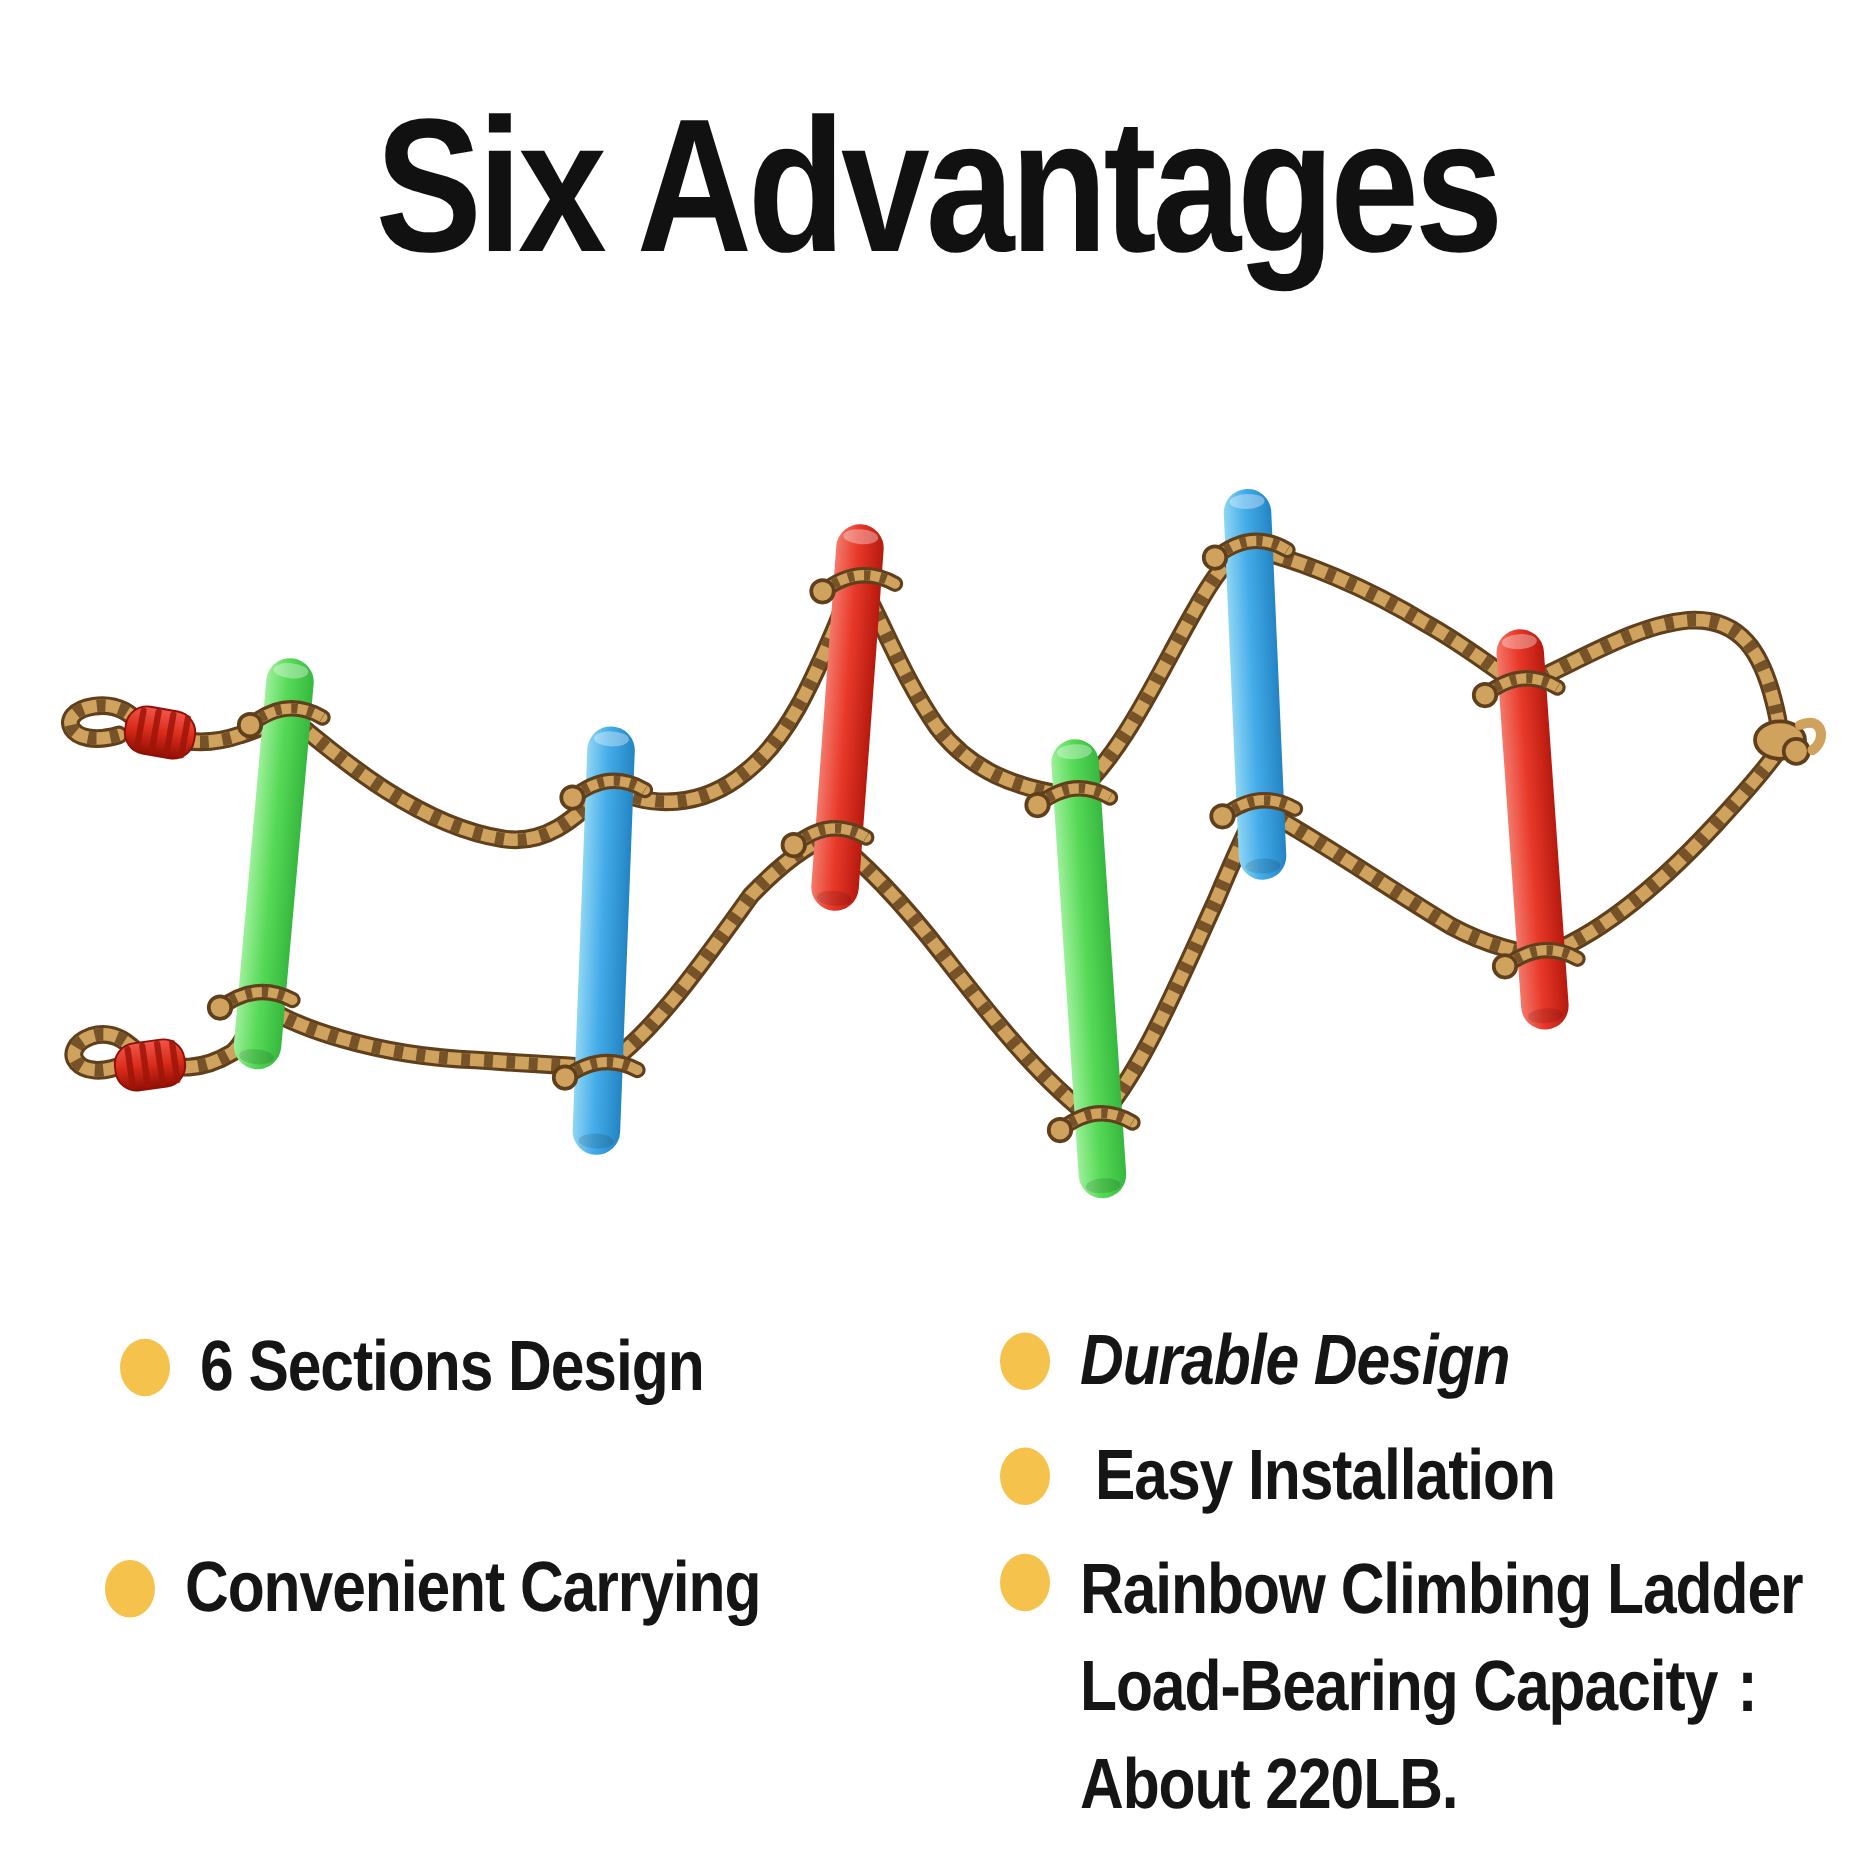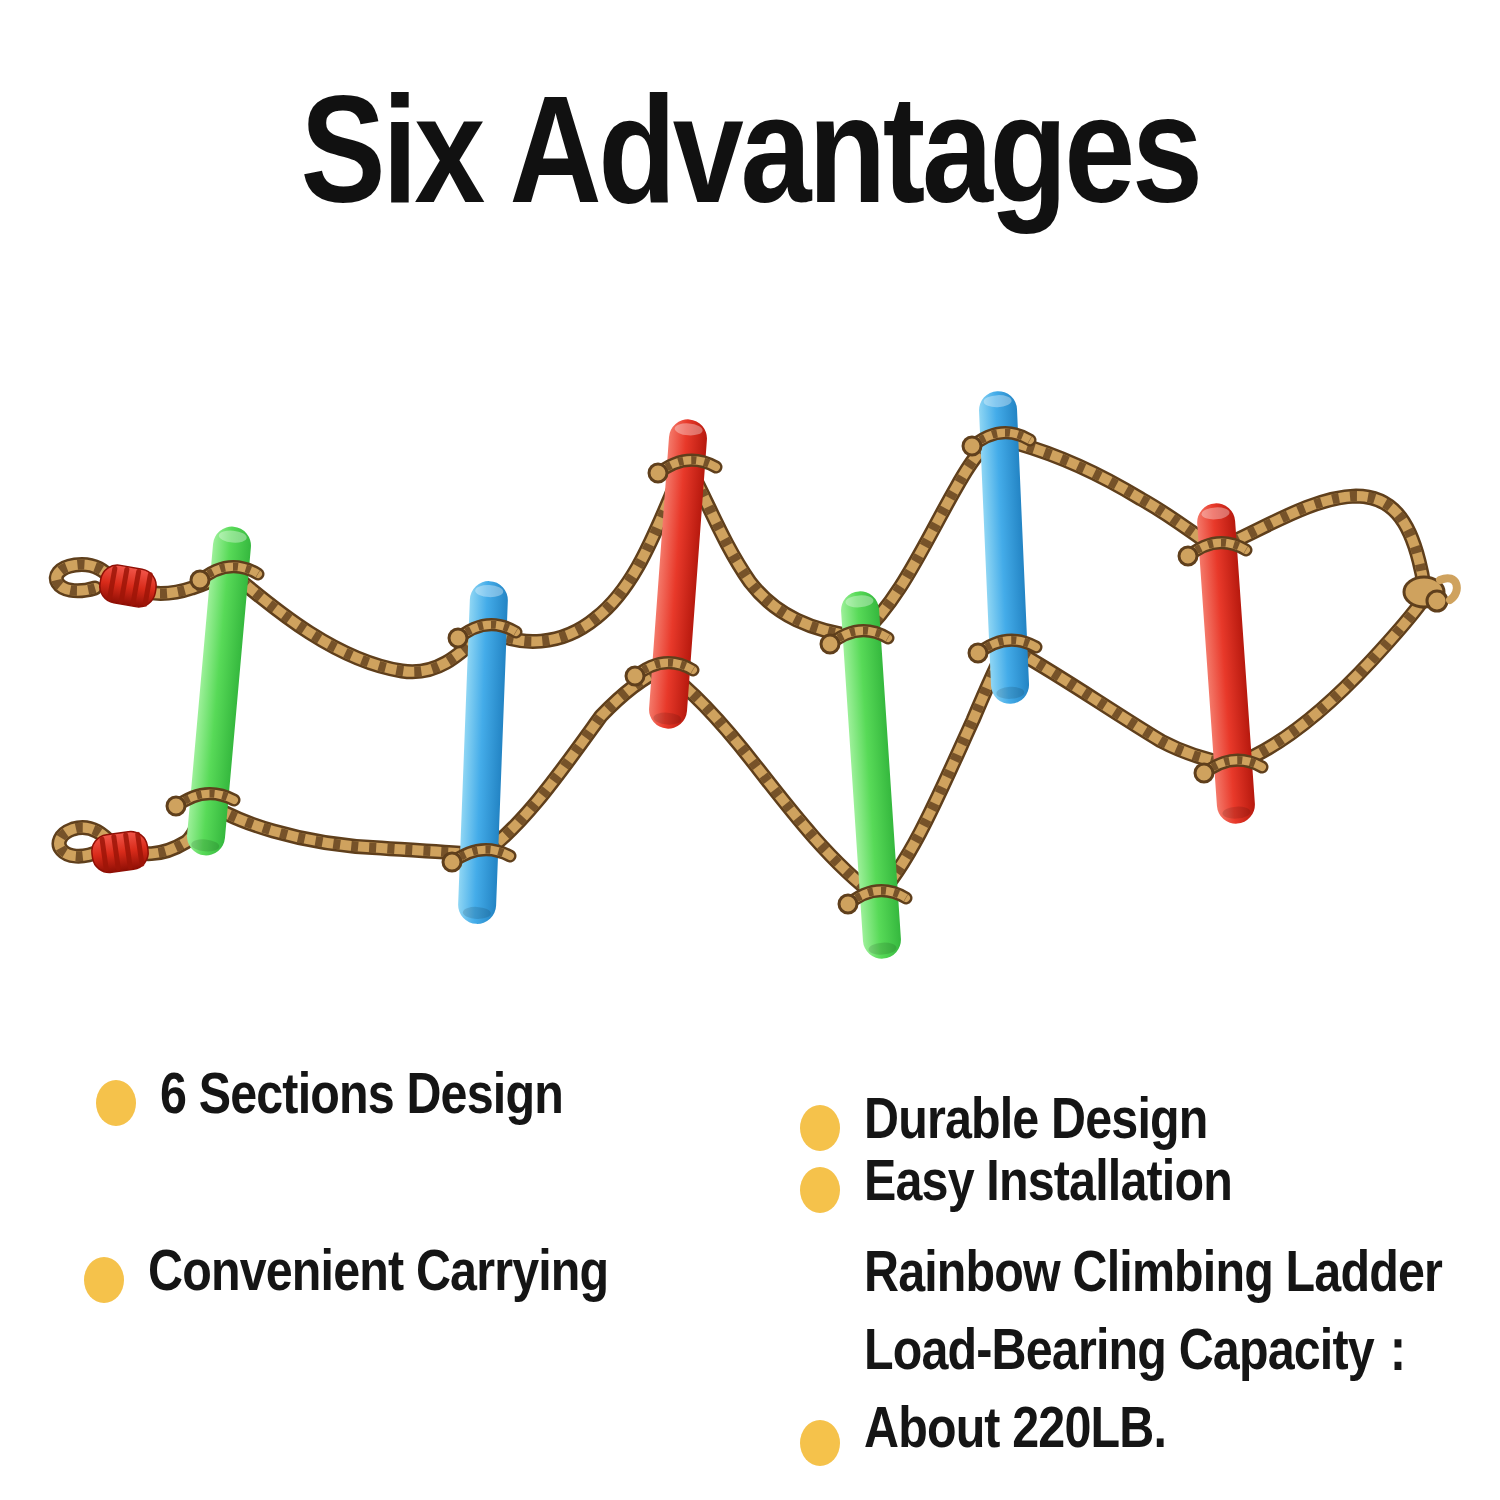"6 Sections Design" .adv-row { align-items: flex-end -> flex-start }
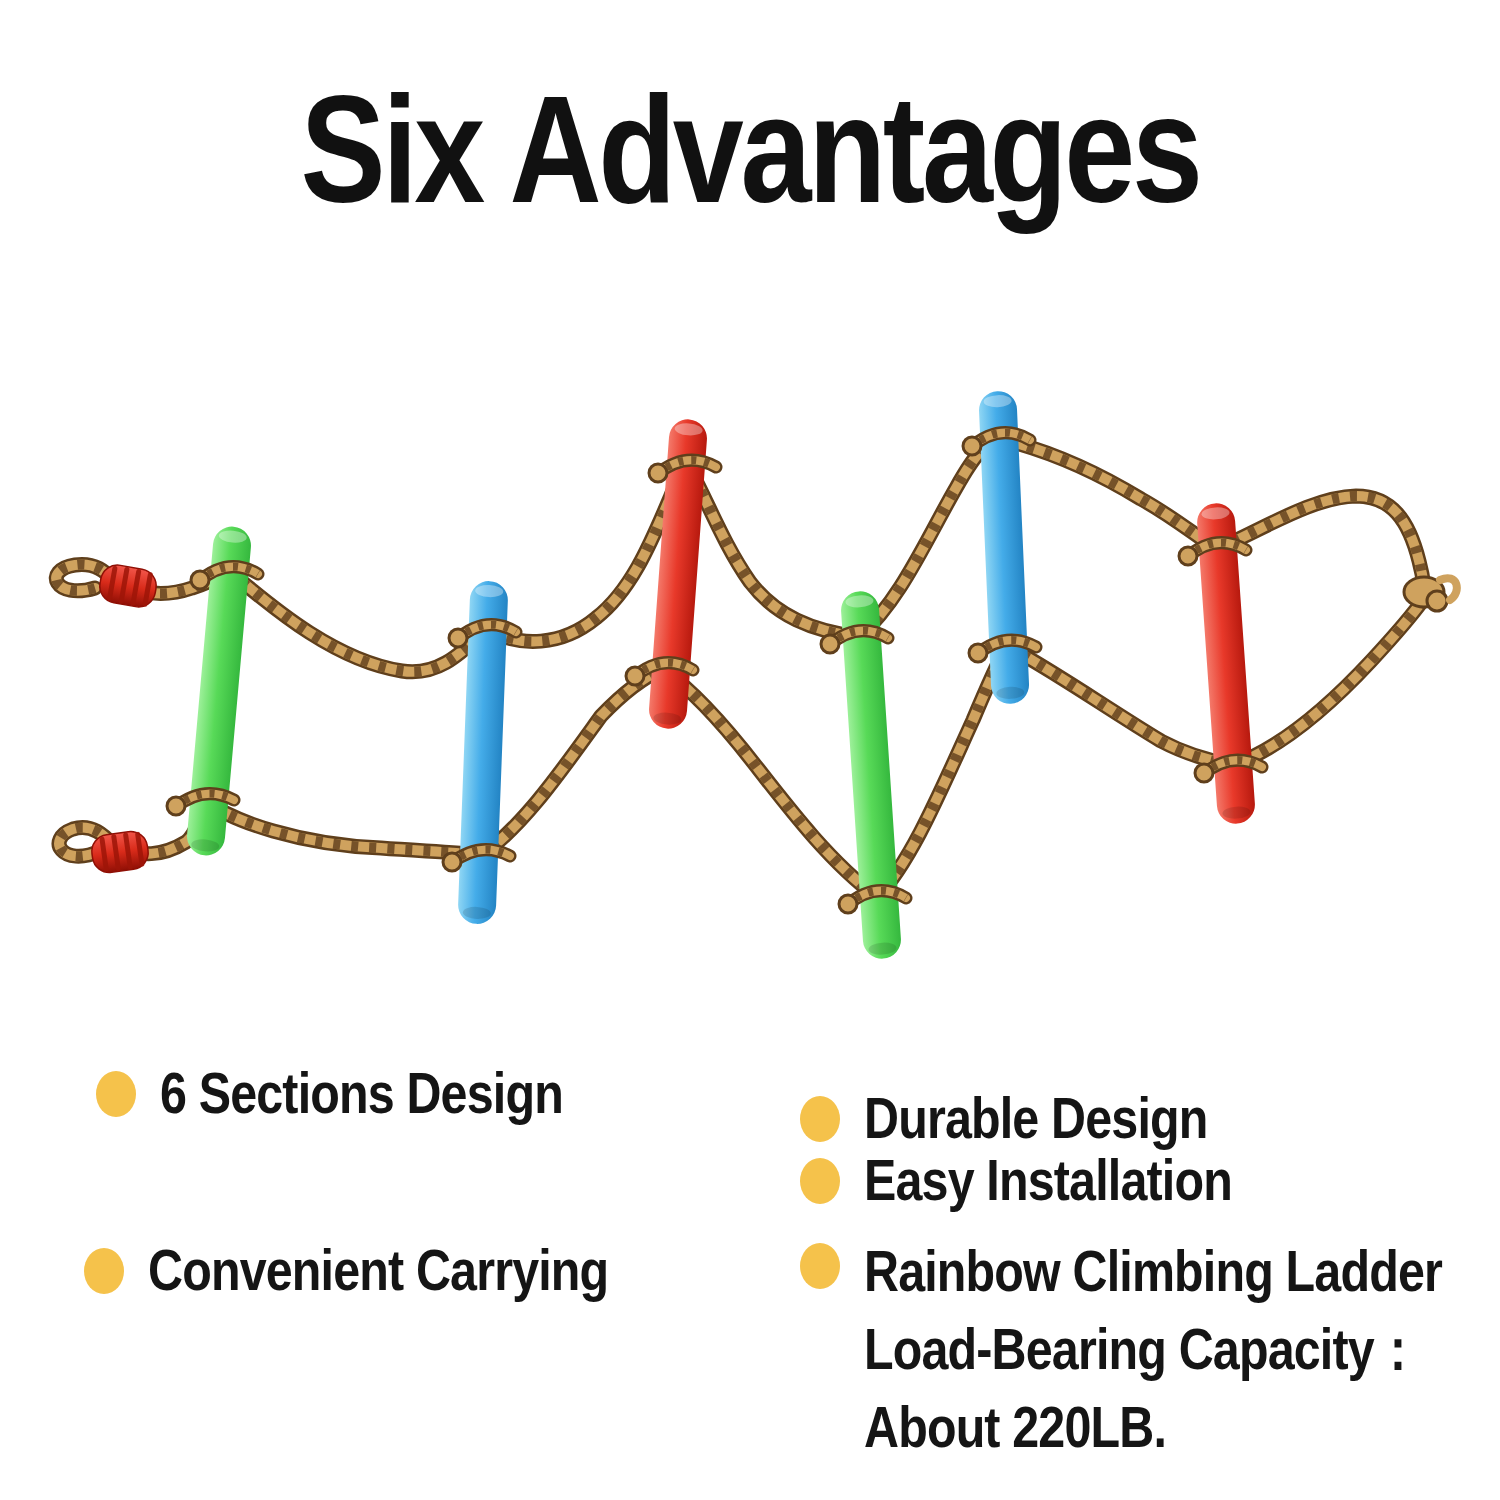"Durable Design" div.adv-row { font-style: none -> italic; top: 1085px -> 1055px }
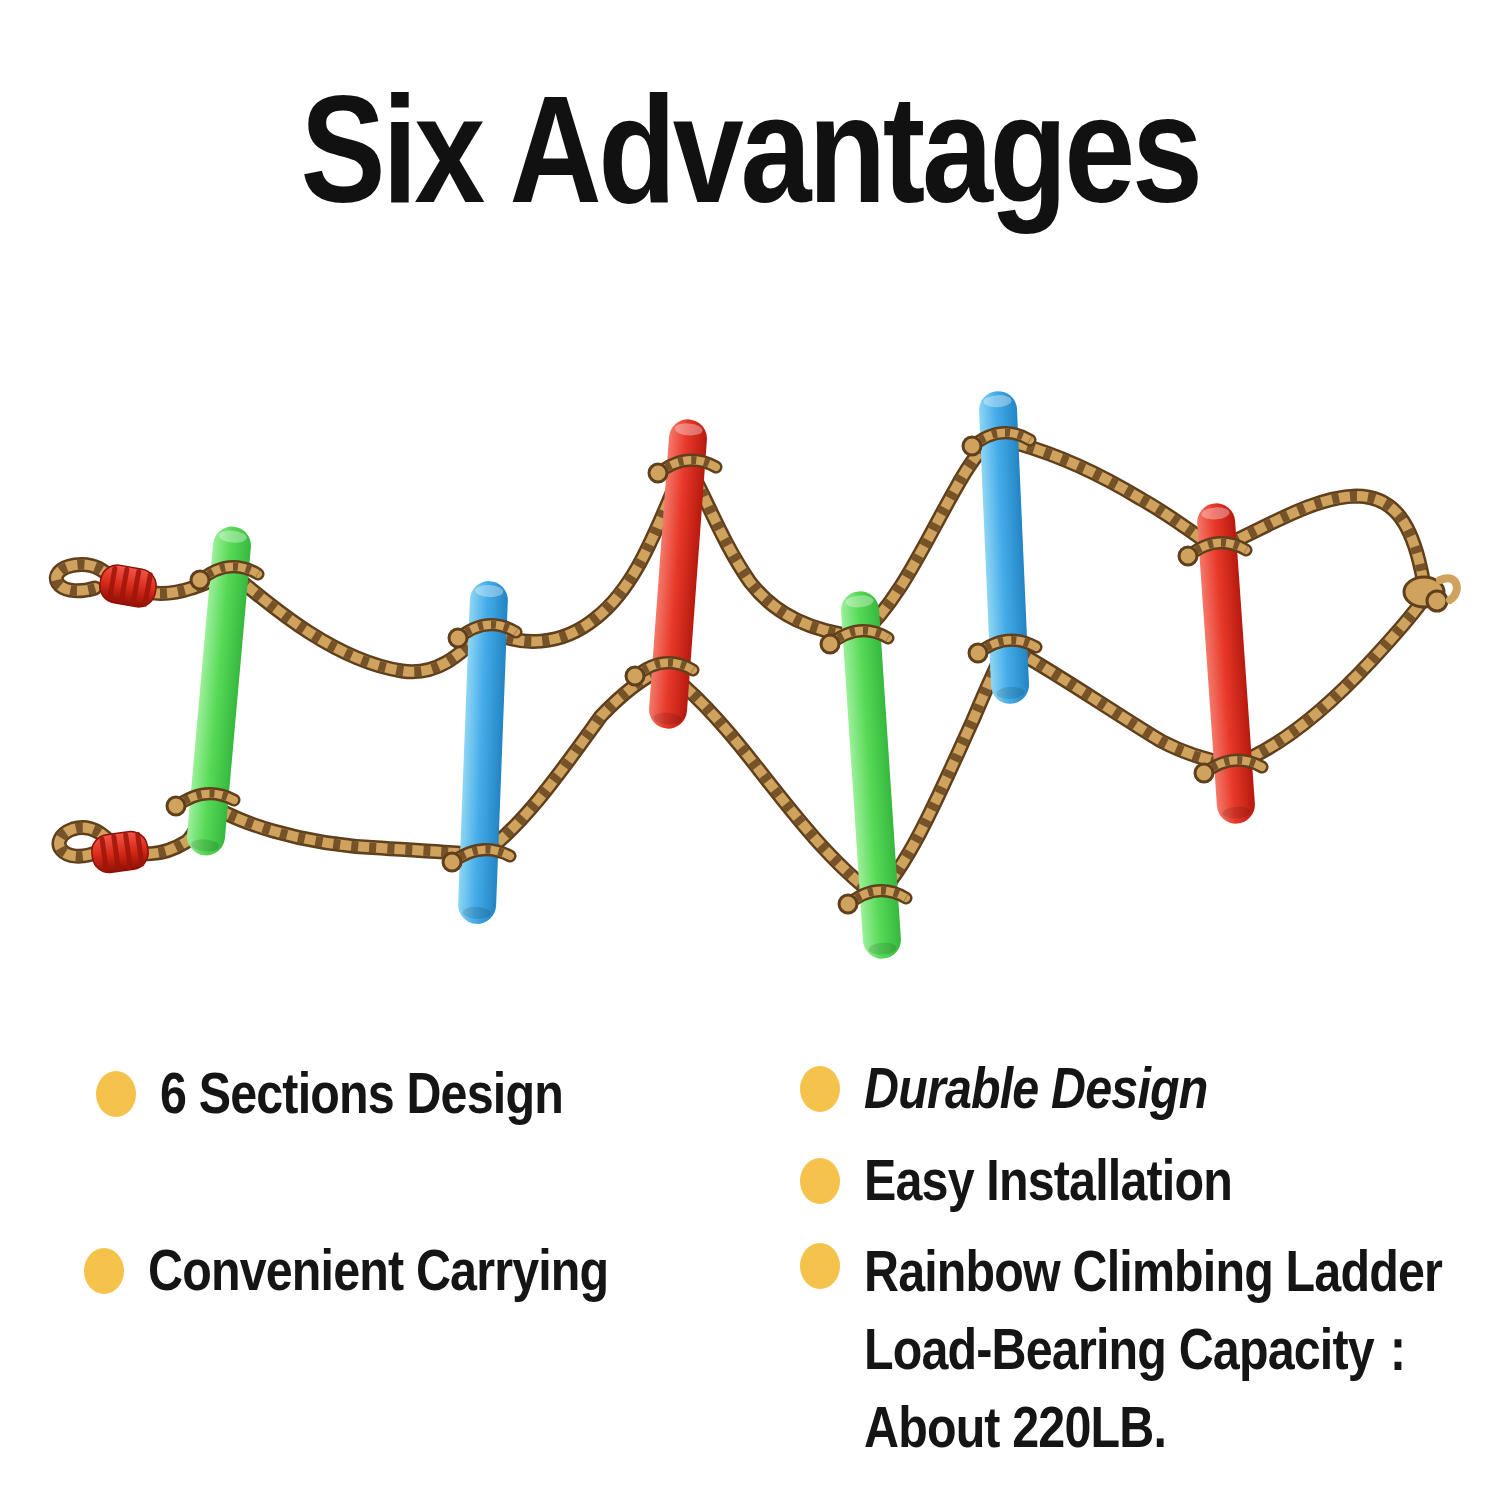"Easy Installation" div.adv-row { gap: none -> 12px }
